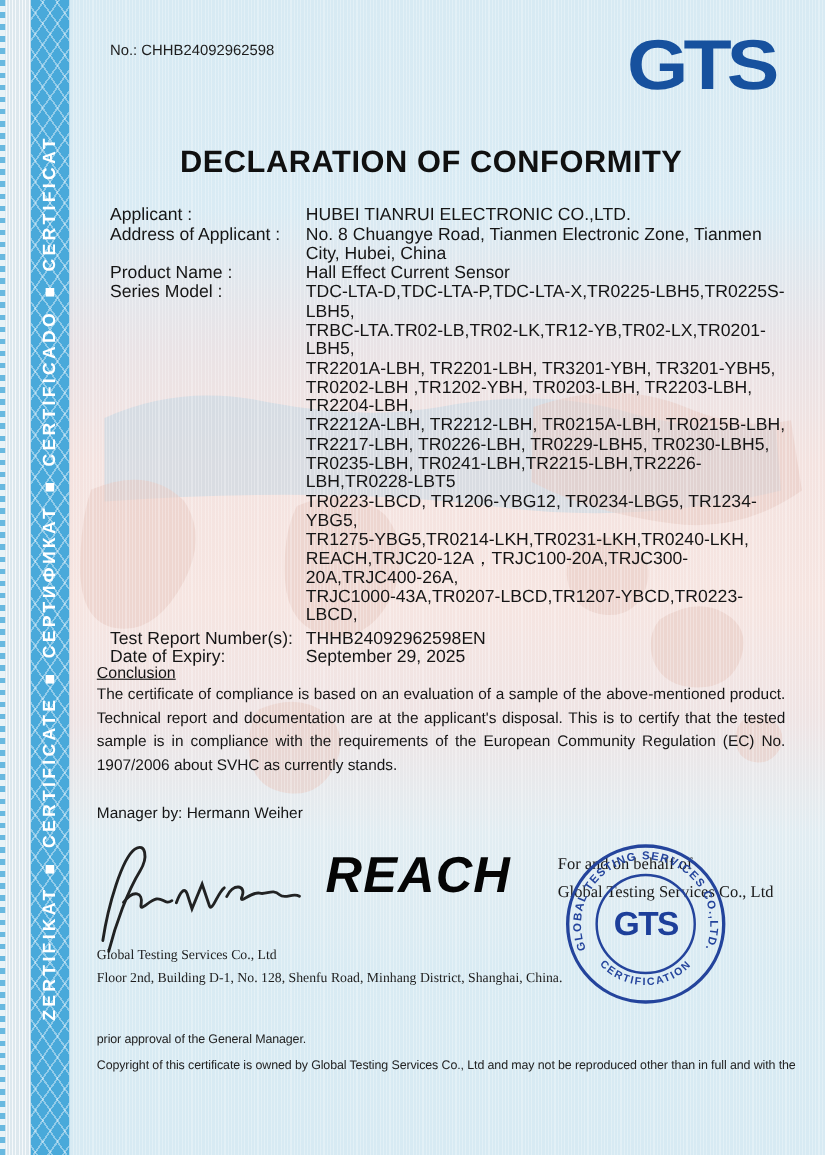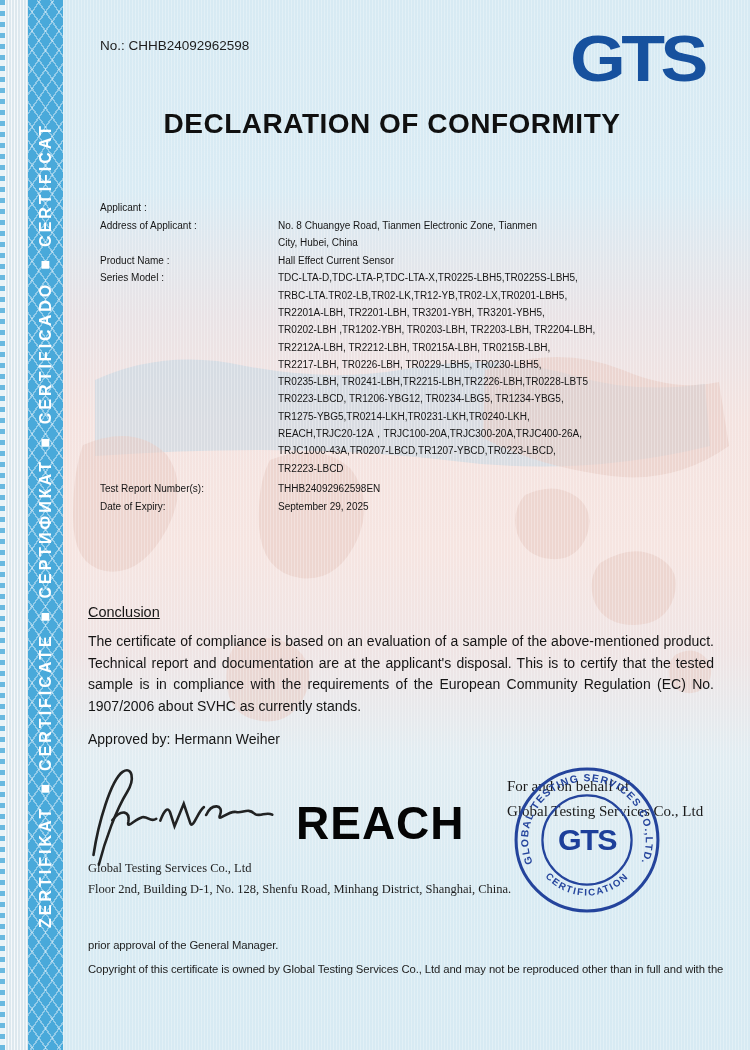"DECLARATION OF CONFORMITY" .page-title { top: 108px -> 131px }
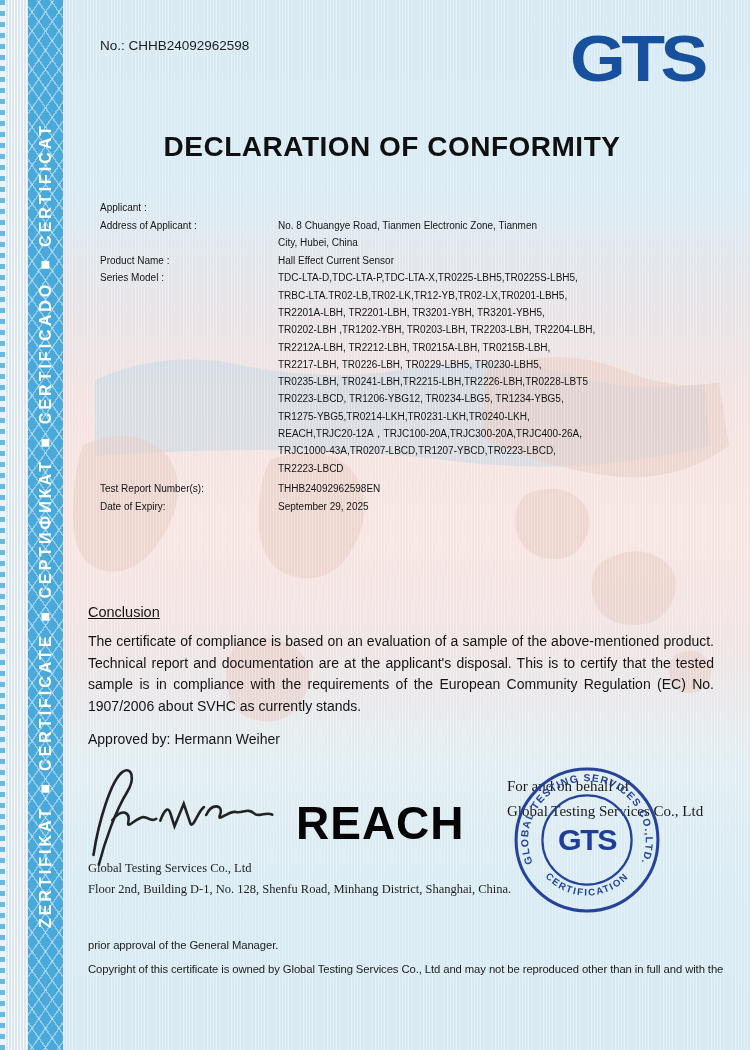"Applicant :" .fields { font-size: 10px -> 16px; margin-top: 12px -> none }
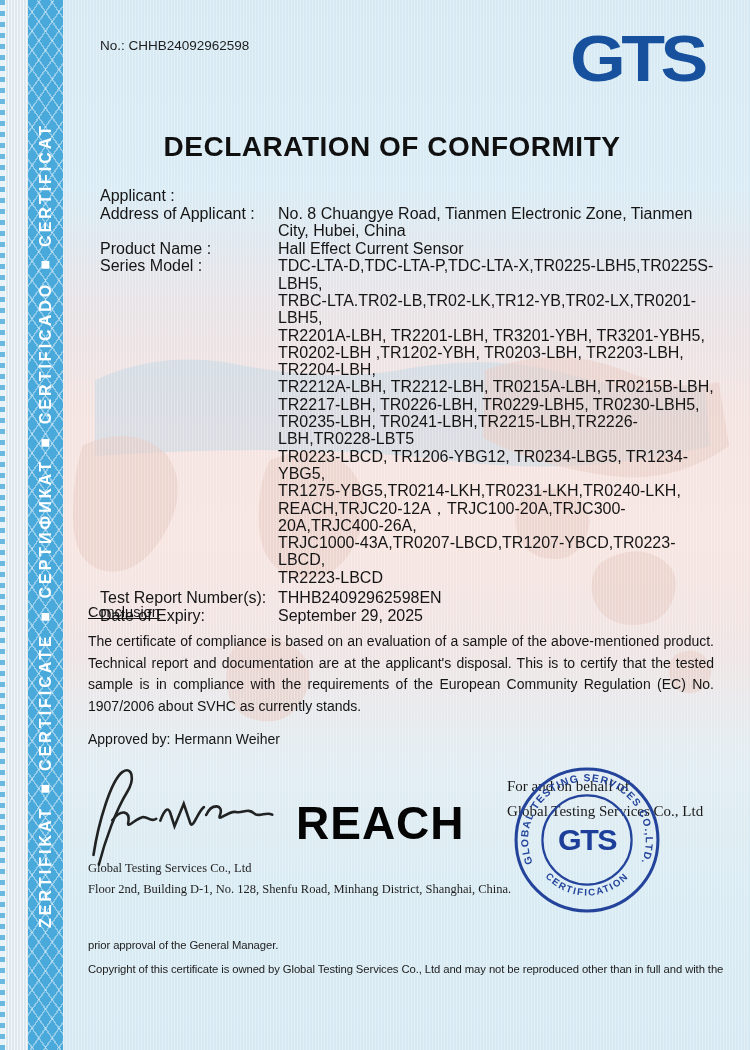"HUBEI TIANRUI ELECTRONIC CO.,LTD." div.field-value { html: none -> <div>HUBEI TIANRUI ELECTRONIC CO.,LTD.</div> }
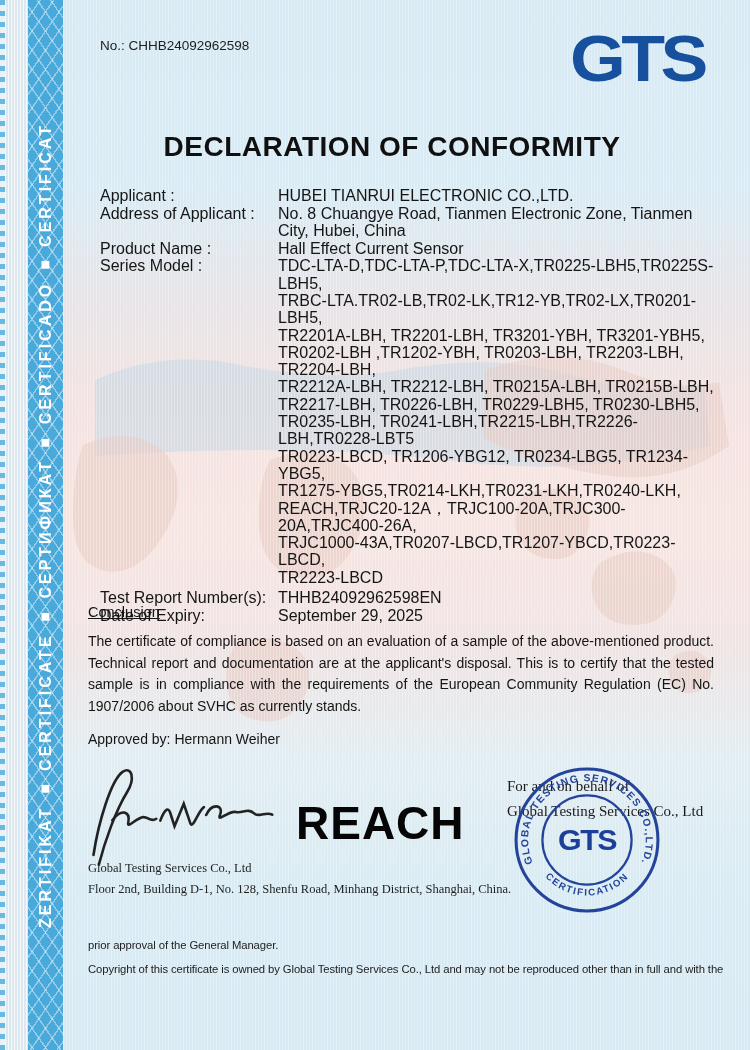"TR2223-LBCD" div { html: <div>TR2223-LBCD</div> -> none }
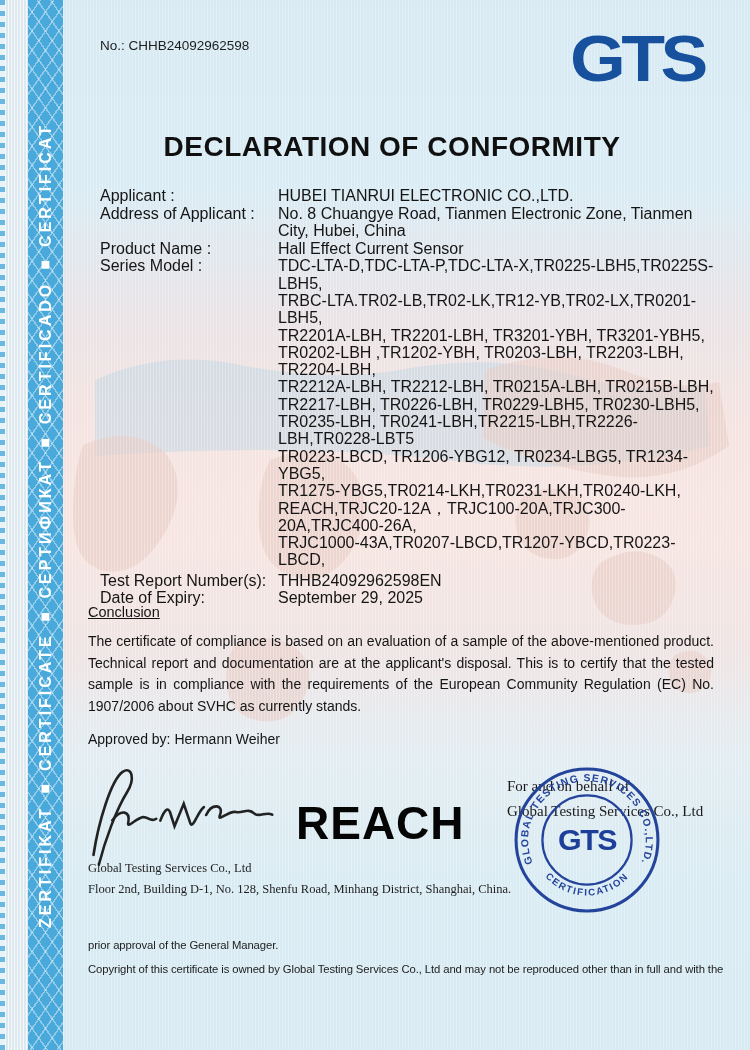"Conclusion" .conclusion-heading { margin-bottom: 11px -> none }
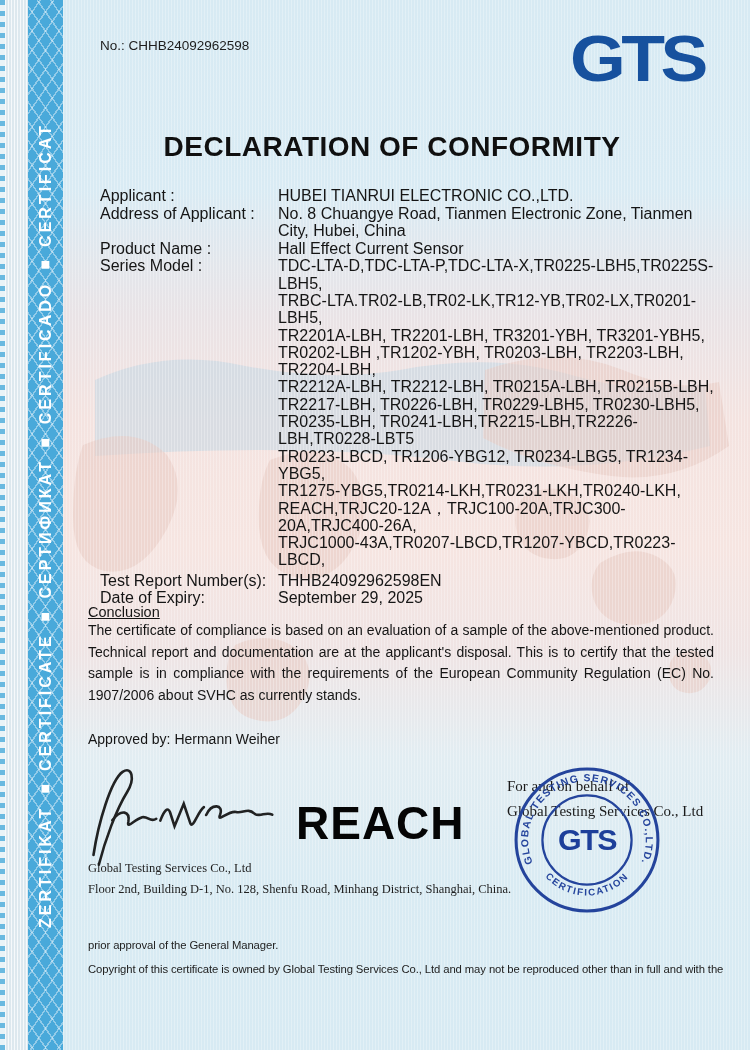"Approved by: Hermann Weiher" div.approved-by { text: Approved -> Manager }
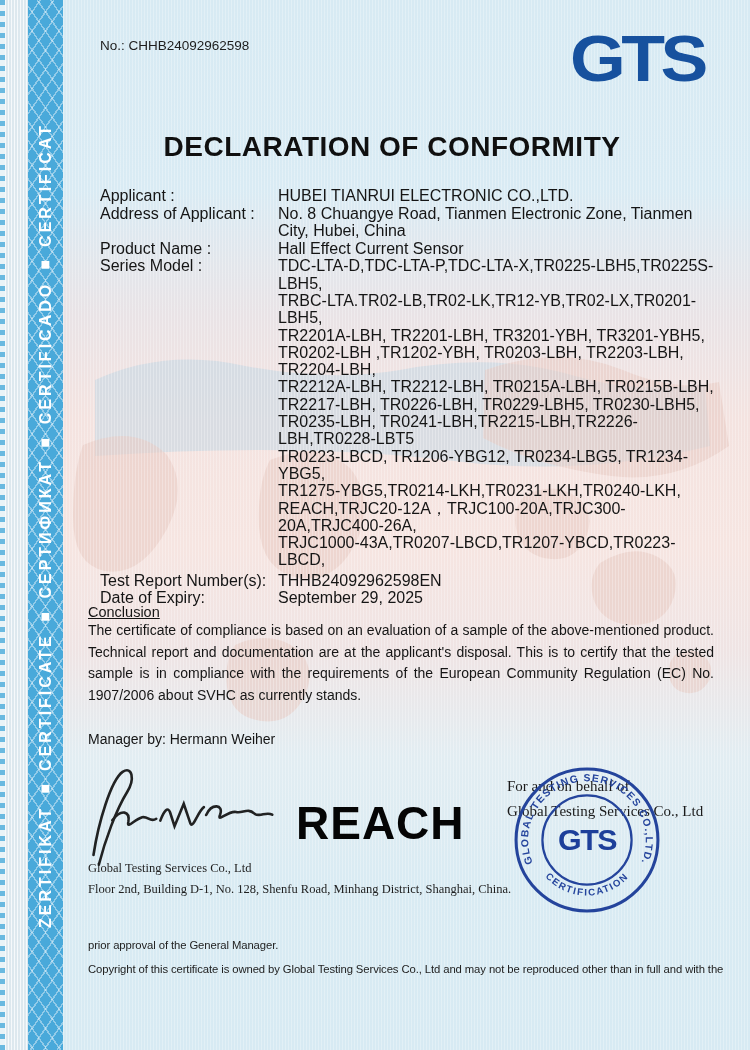"REACH" .reach { font-style: none -> italic; top: 796px -> 768px }
